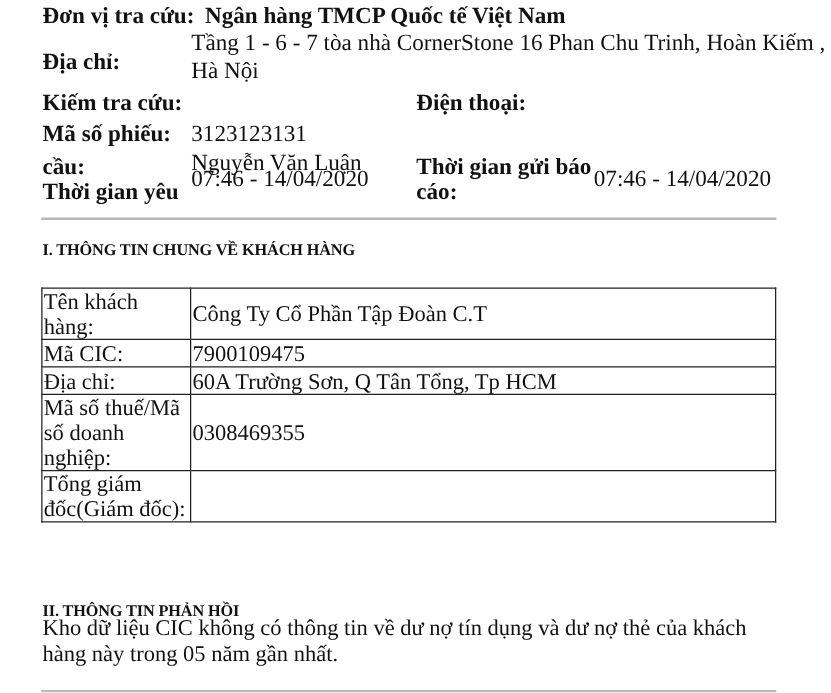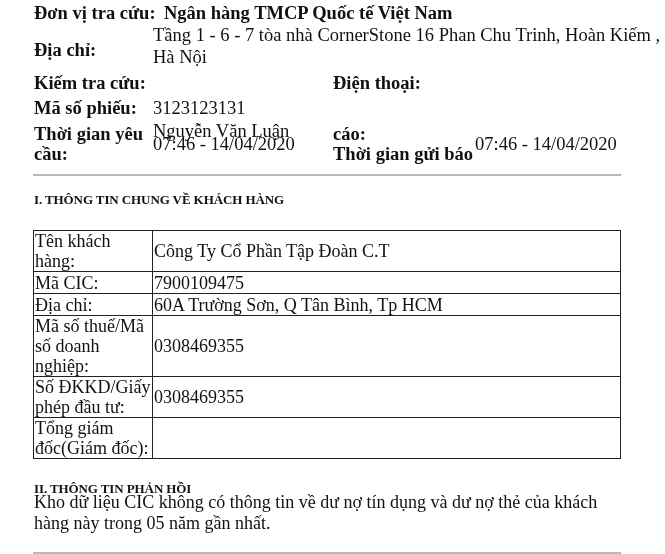"Thời gian yêu" div { order: before "cầu:" -> after "cầu:" }
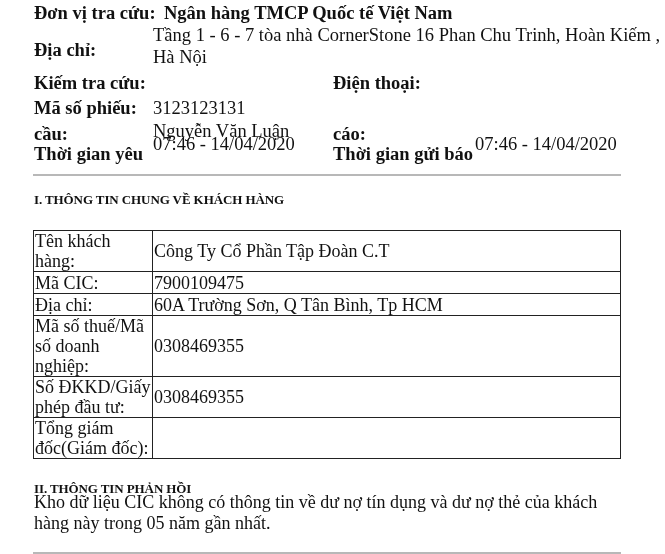"cáo:" div { order: before "Thời gian gửi báo" -> after "Thời gian gửi báo" }
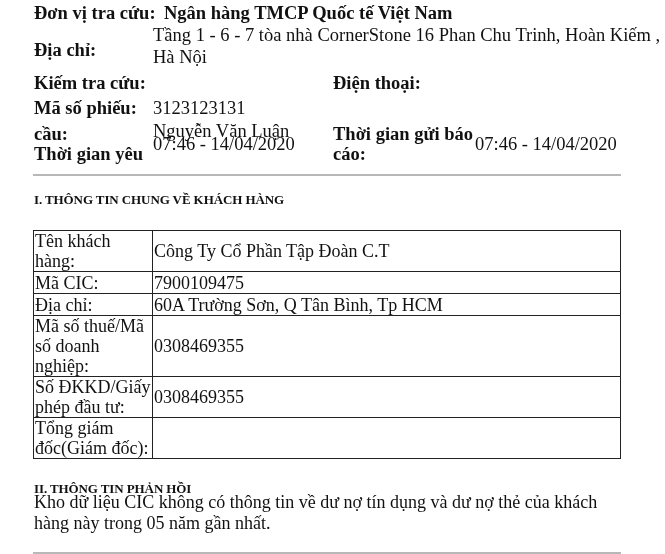"60A Trường Sơn, Q Tân" td { text: Bình -> Tổng }
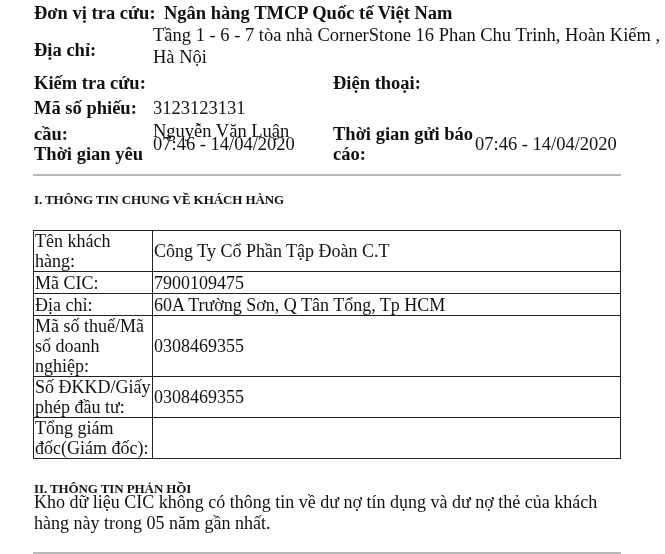"Số ĐKKD/Giấy" tr { html: <tr> <td> <div>Số ĐKKD/Giấy</div> <div>phép đầu tư:</div> </td> <td>0308469355</td> </tr> -> none }
